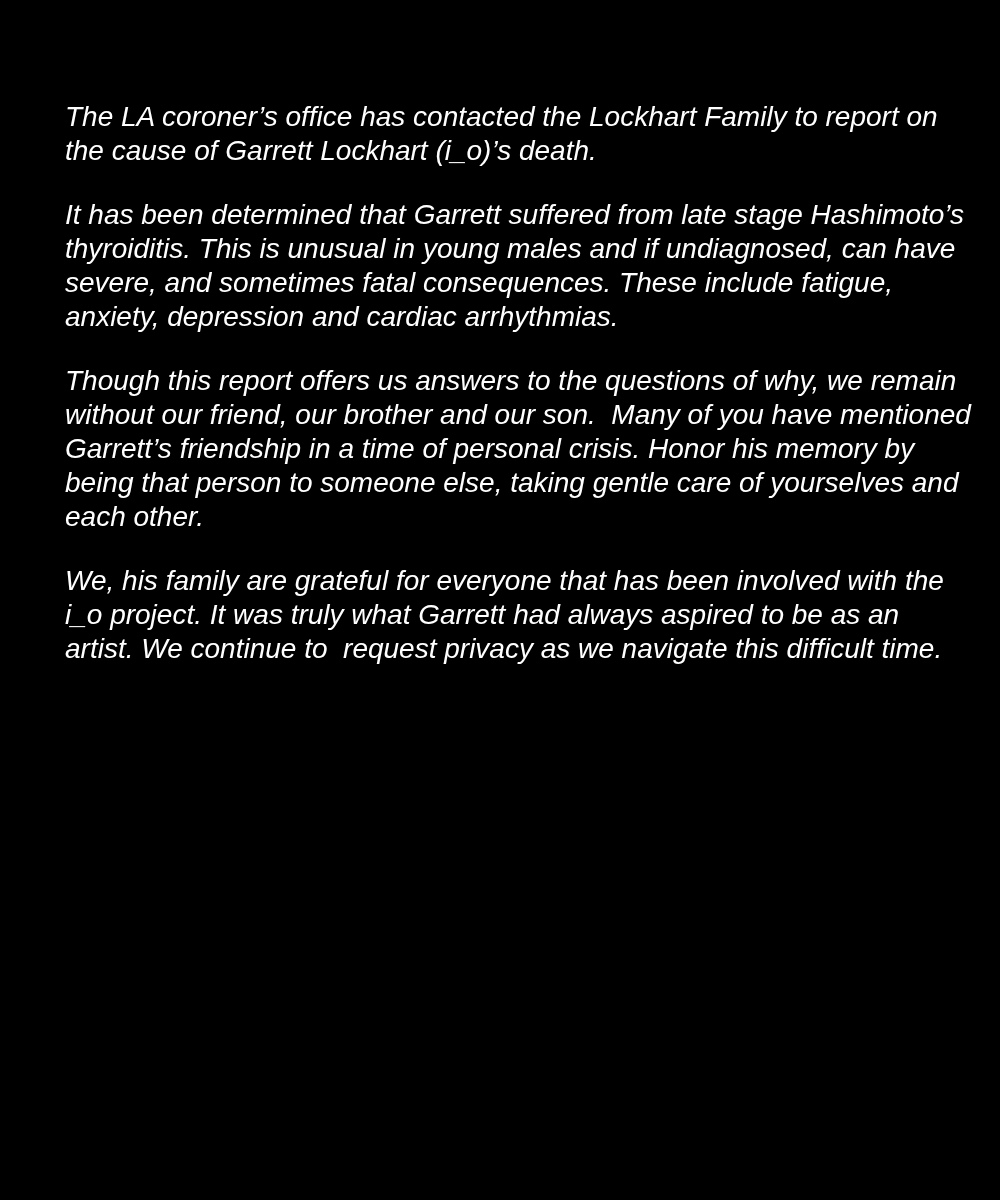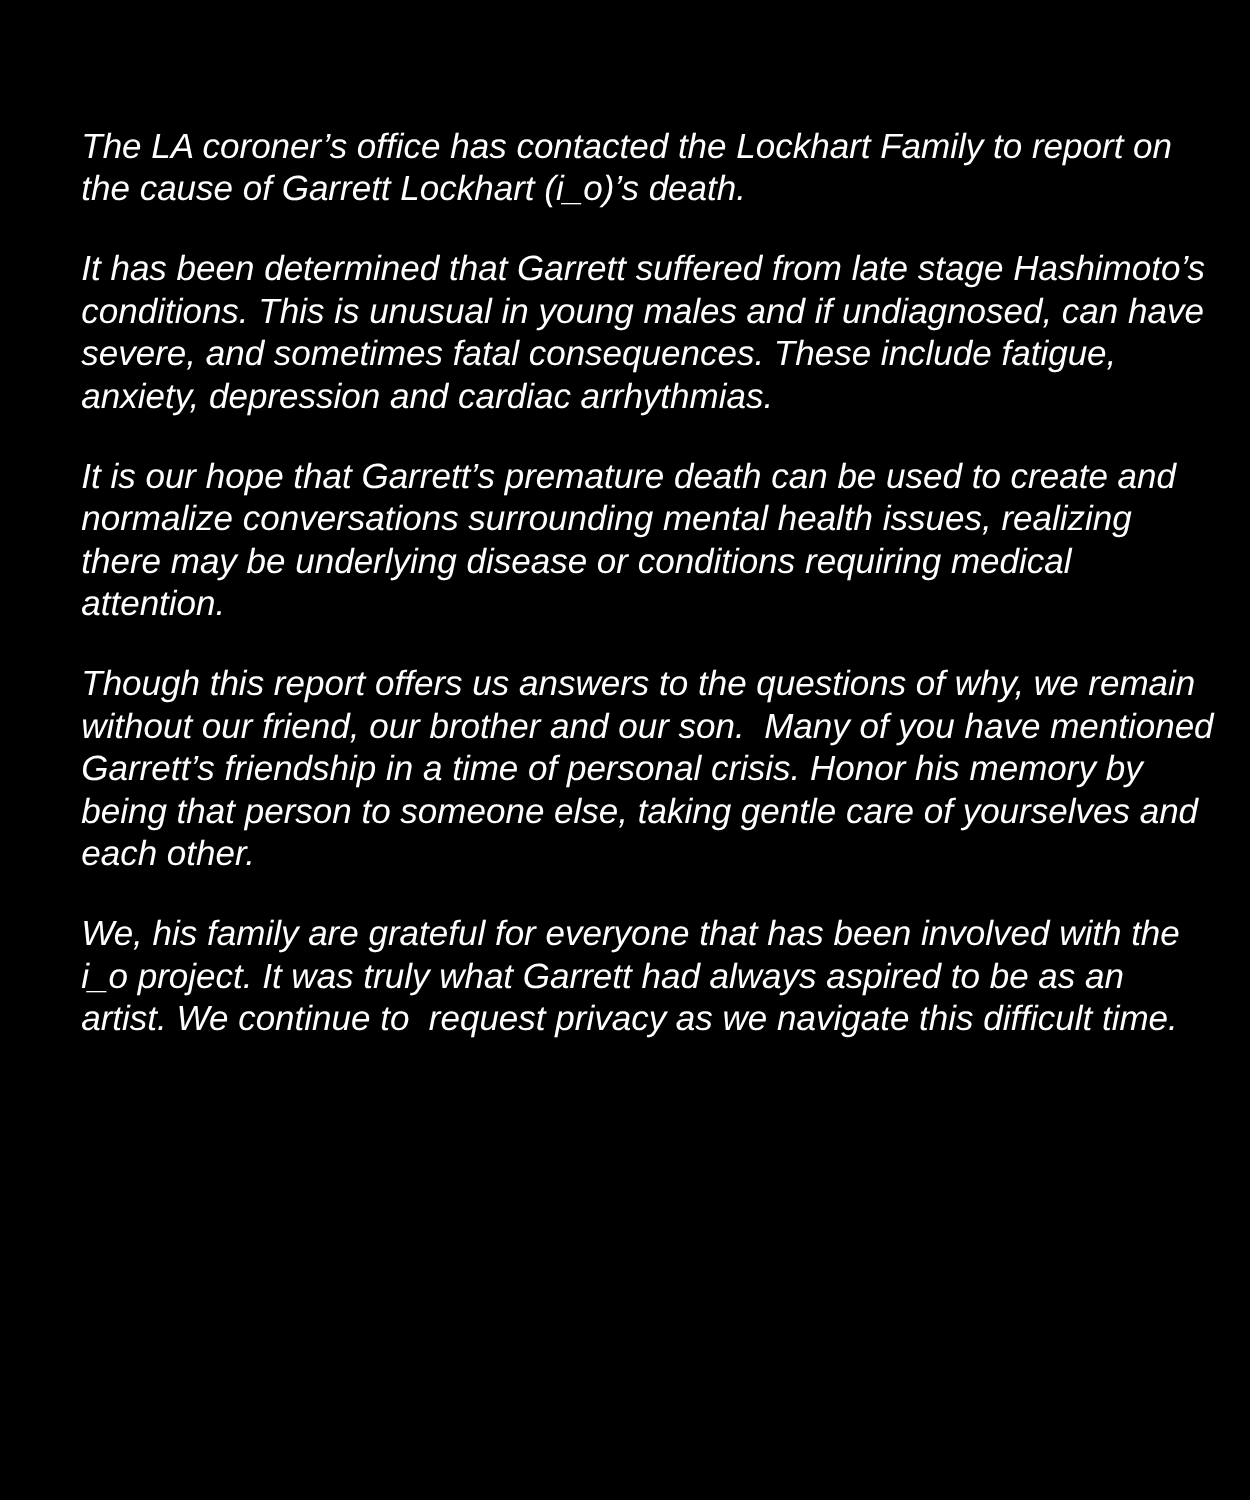"It has been determined that" p { text: conditions -> thyroiditis }
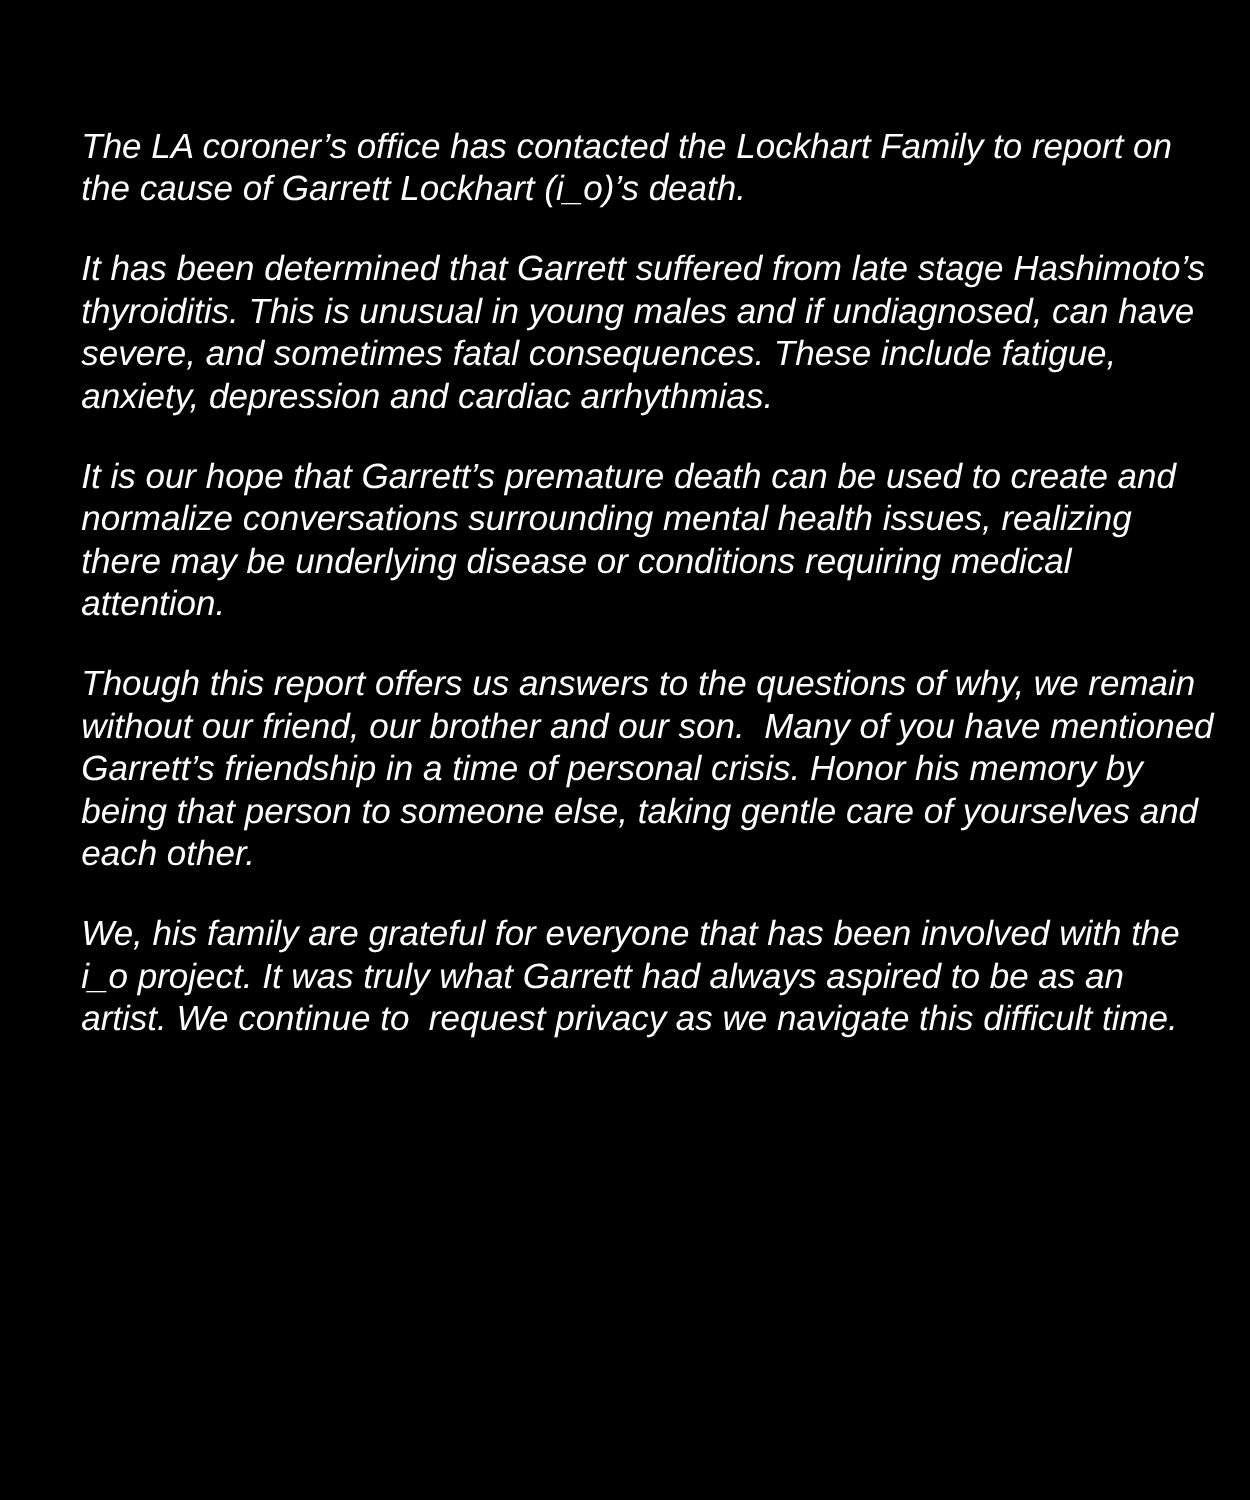"It is our hope that" p { html: <p>It is our hope that Garrett’s premature death can be used to create and normalize conversations surrounding mental health issues, realizing there may be underlying disease or conditions requiring medical attention.</p> -> none }
